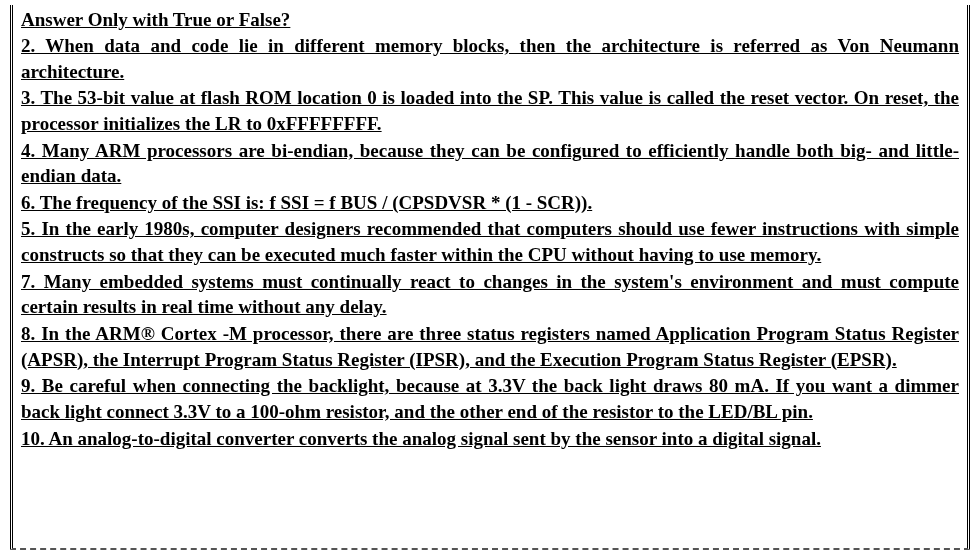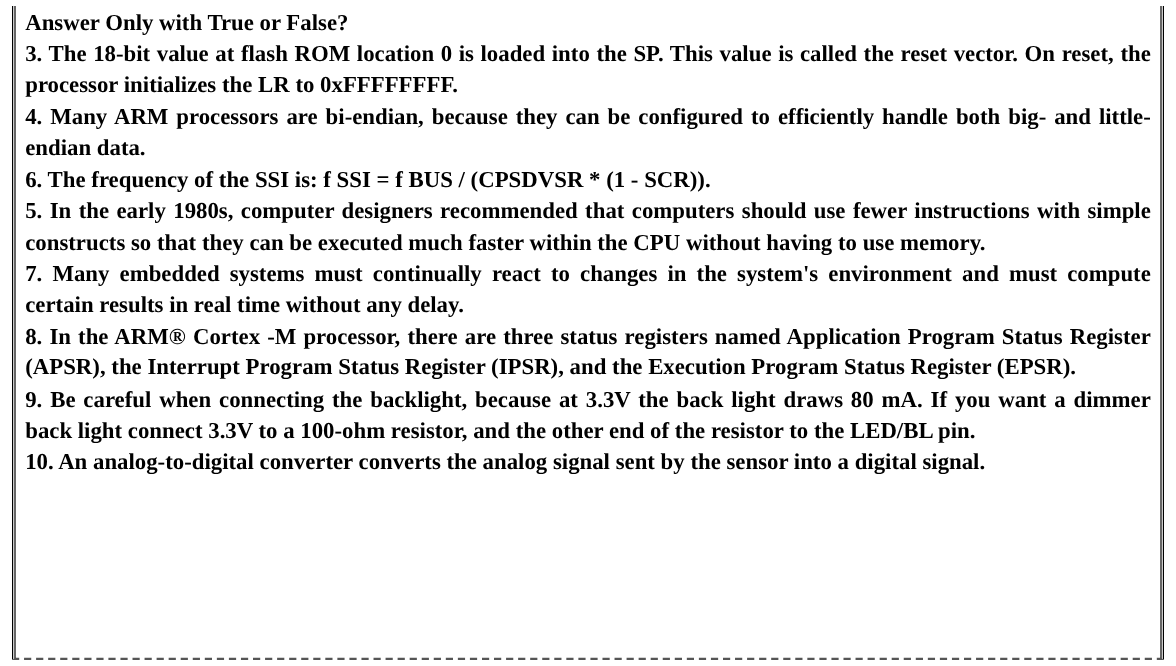"Answer Only with True or" .document-frame { text-decoration: none -> underline }
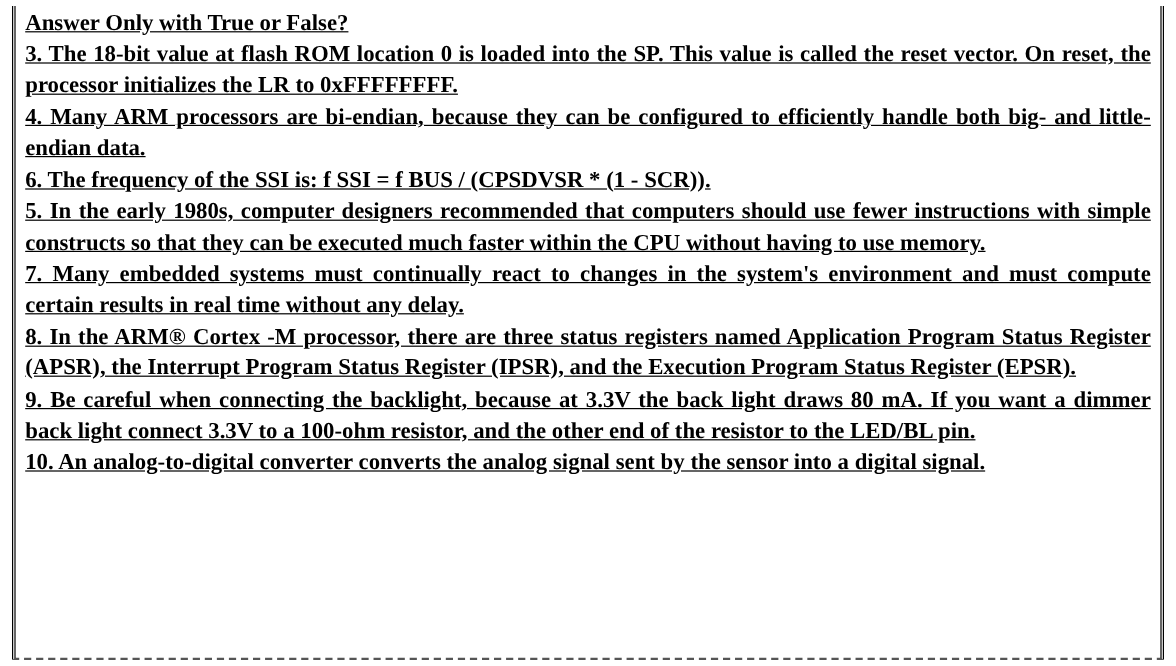"2. When data and code" div.question-item { html: none -> <div>2. When data and code lie in different memory blocks, then the architecture is referred as Von Neumann architecture.</div> }
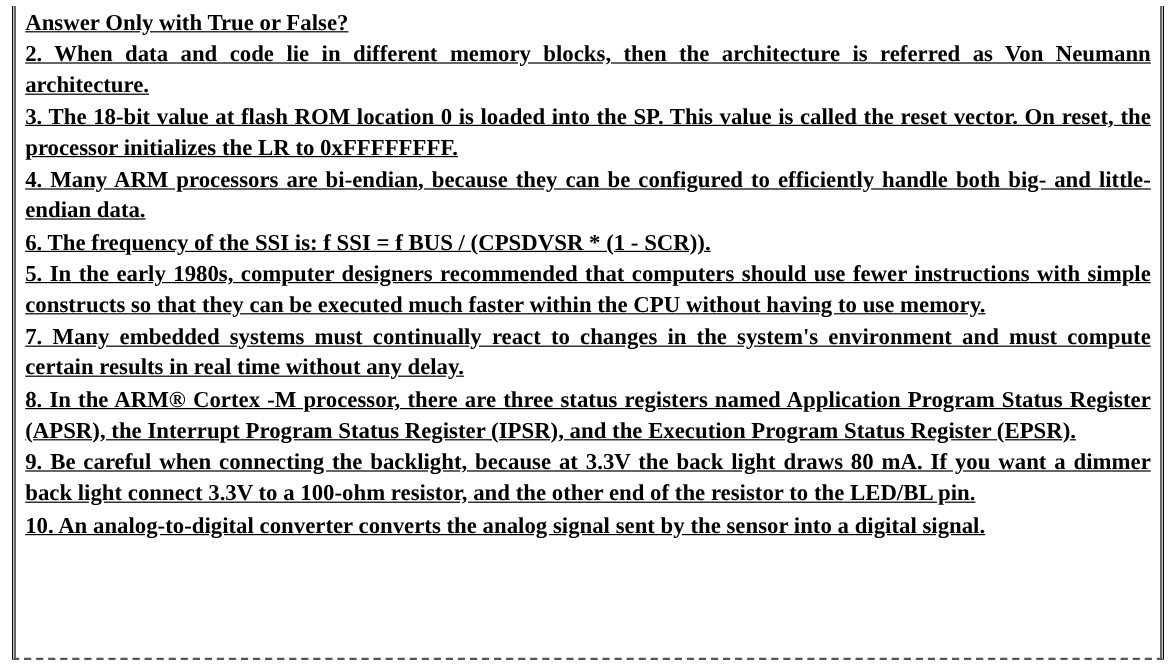"3. The 18-bit value at" div.question-item { text: 18-bit -> 53-bit }
